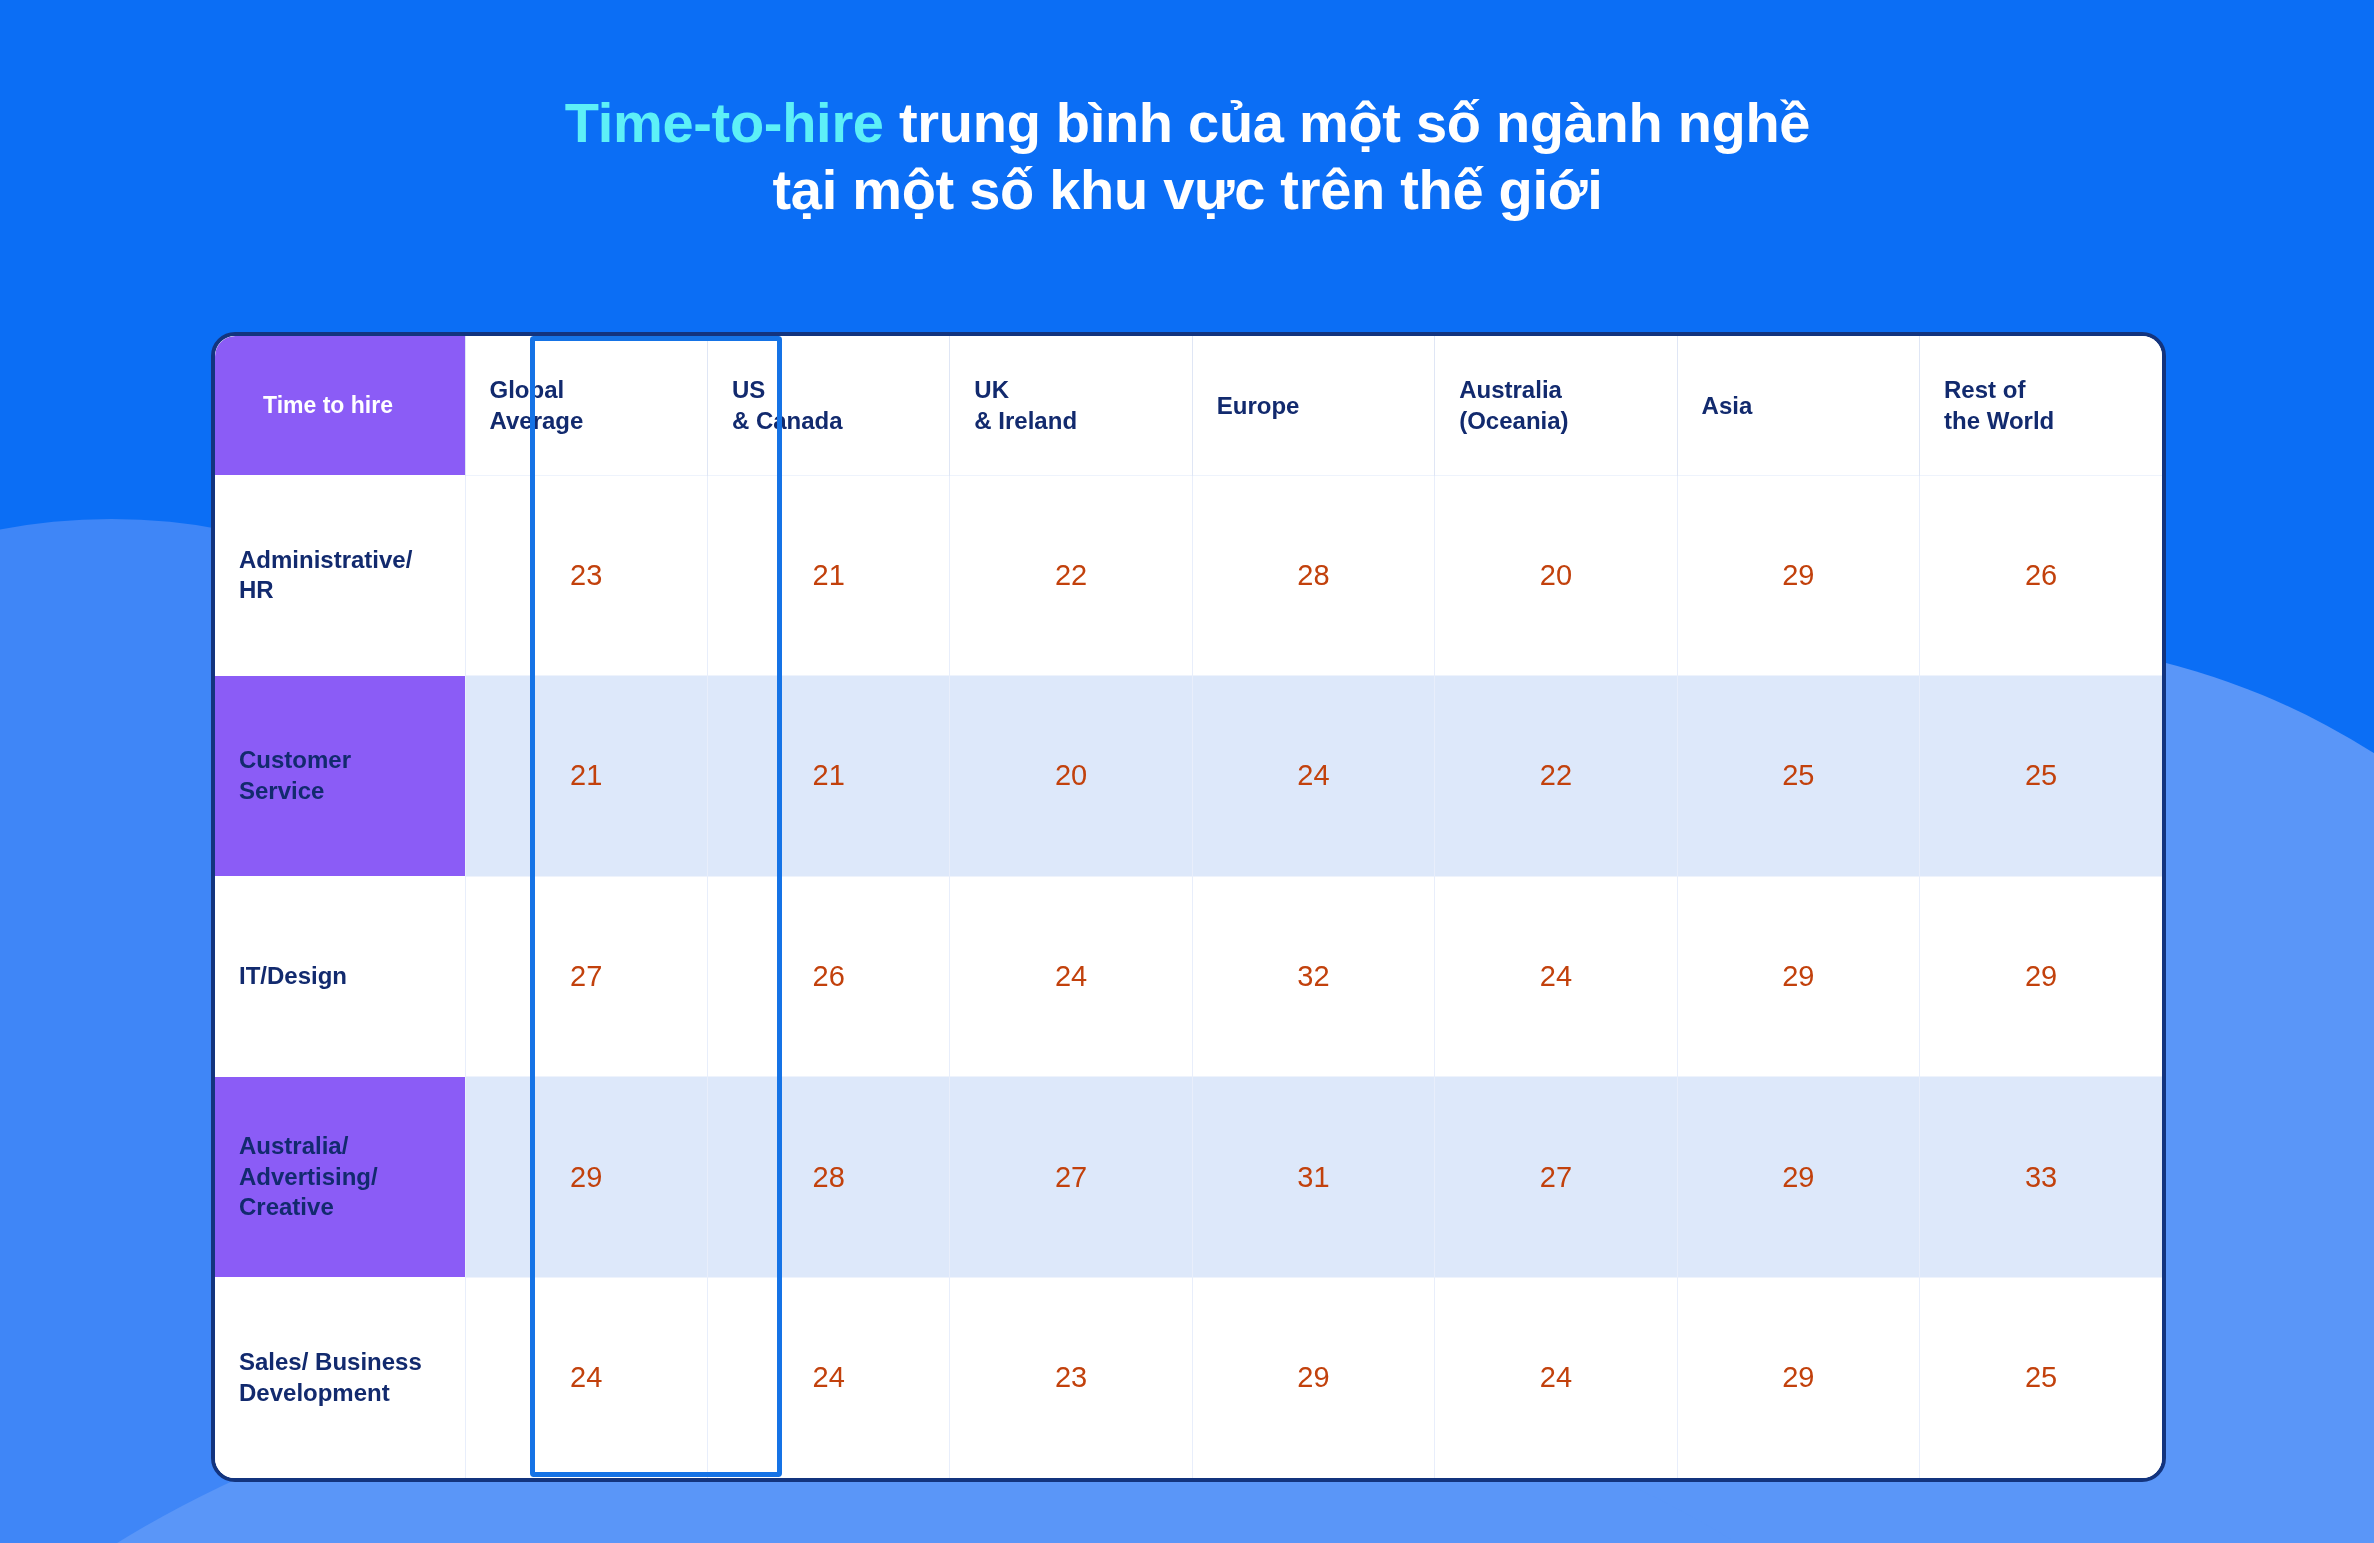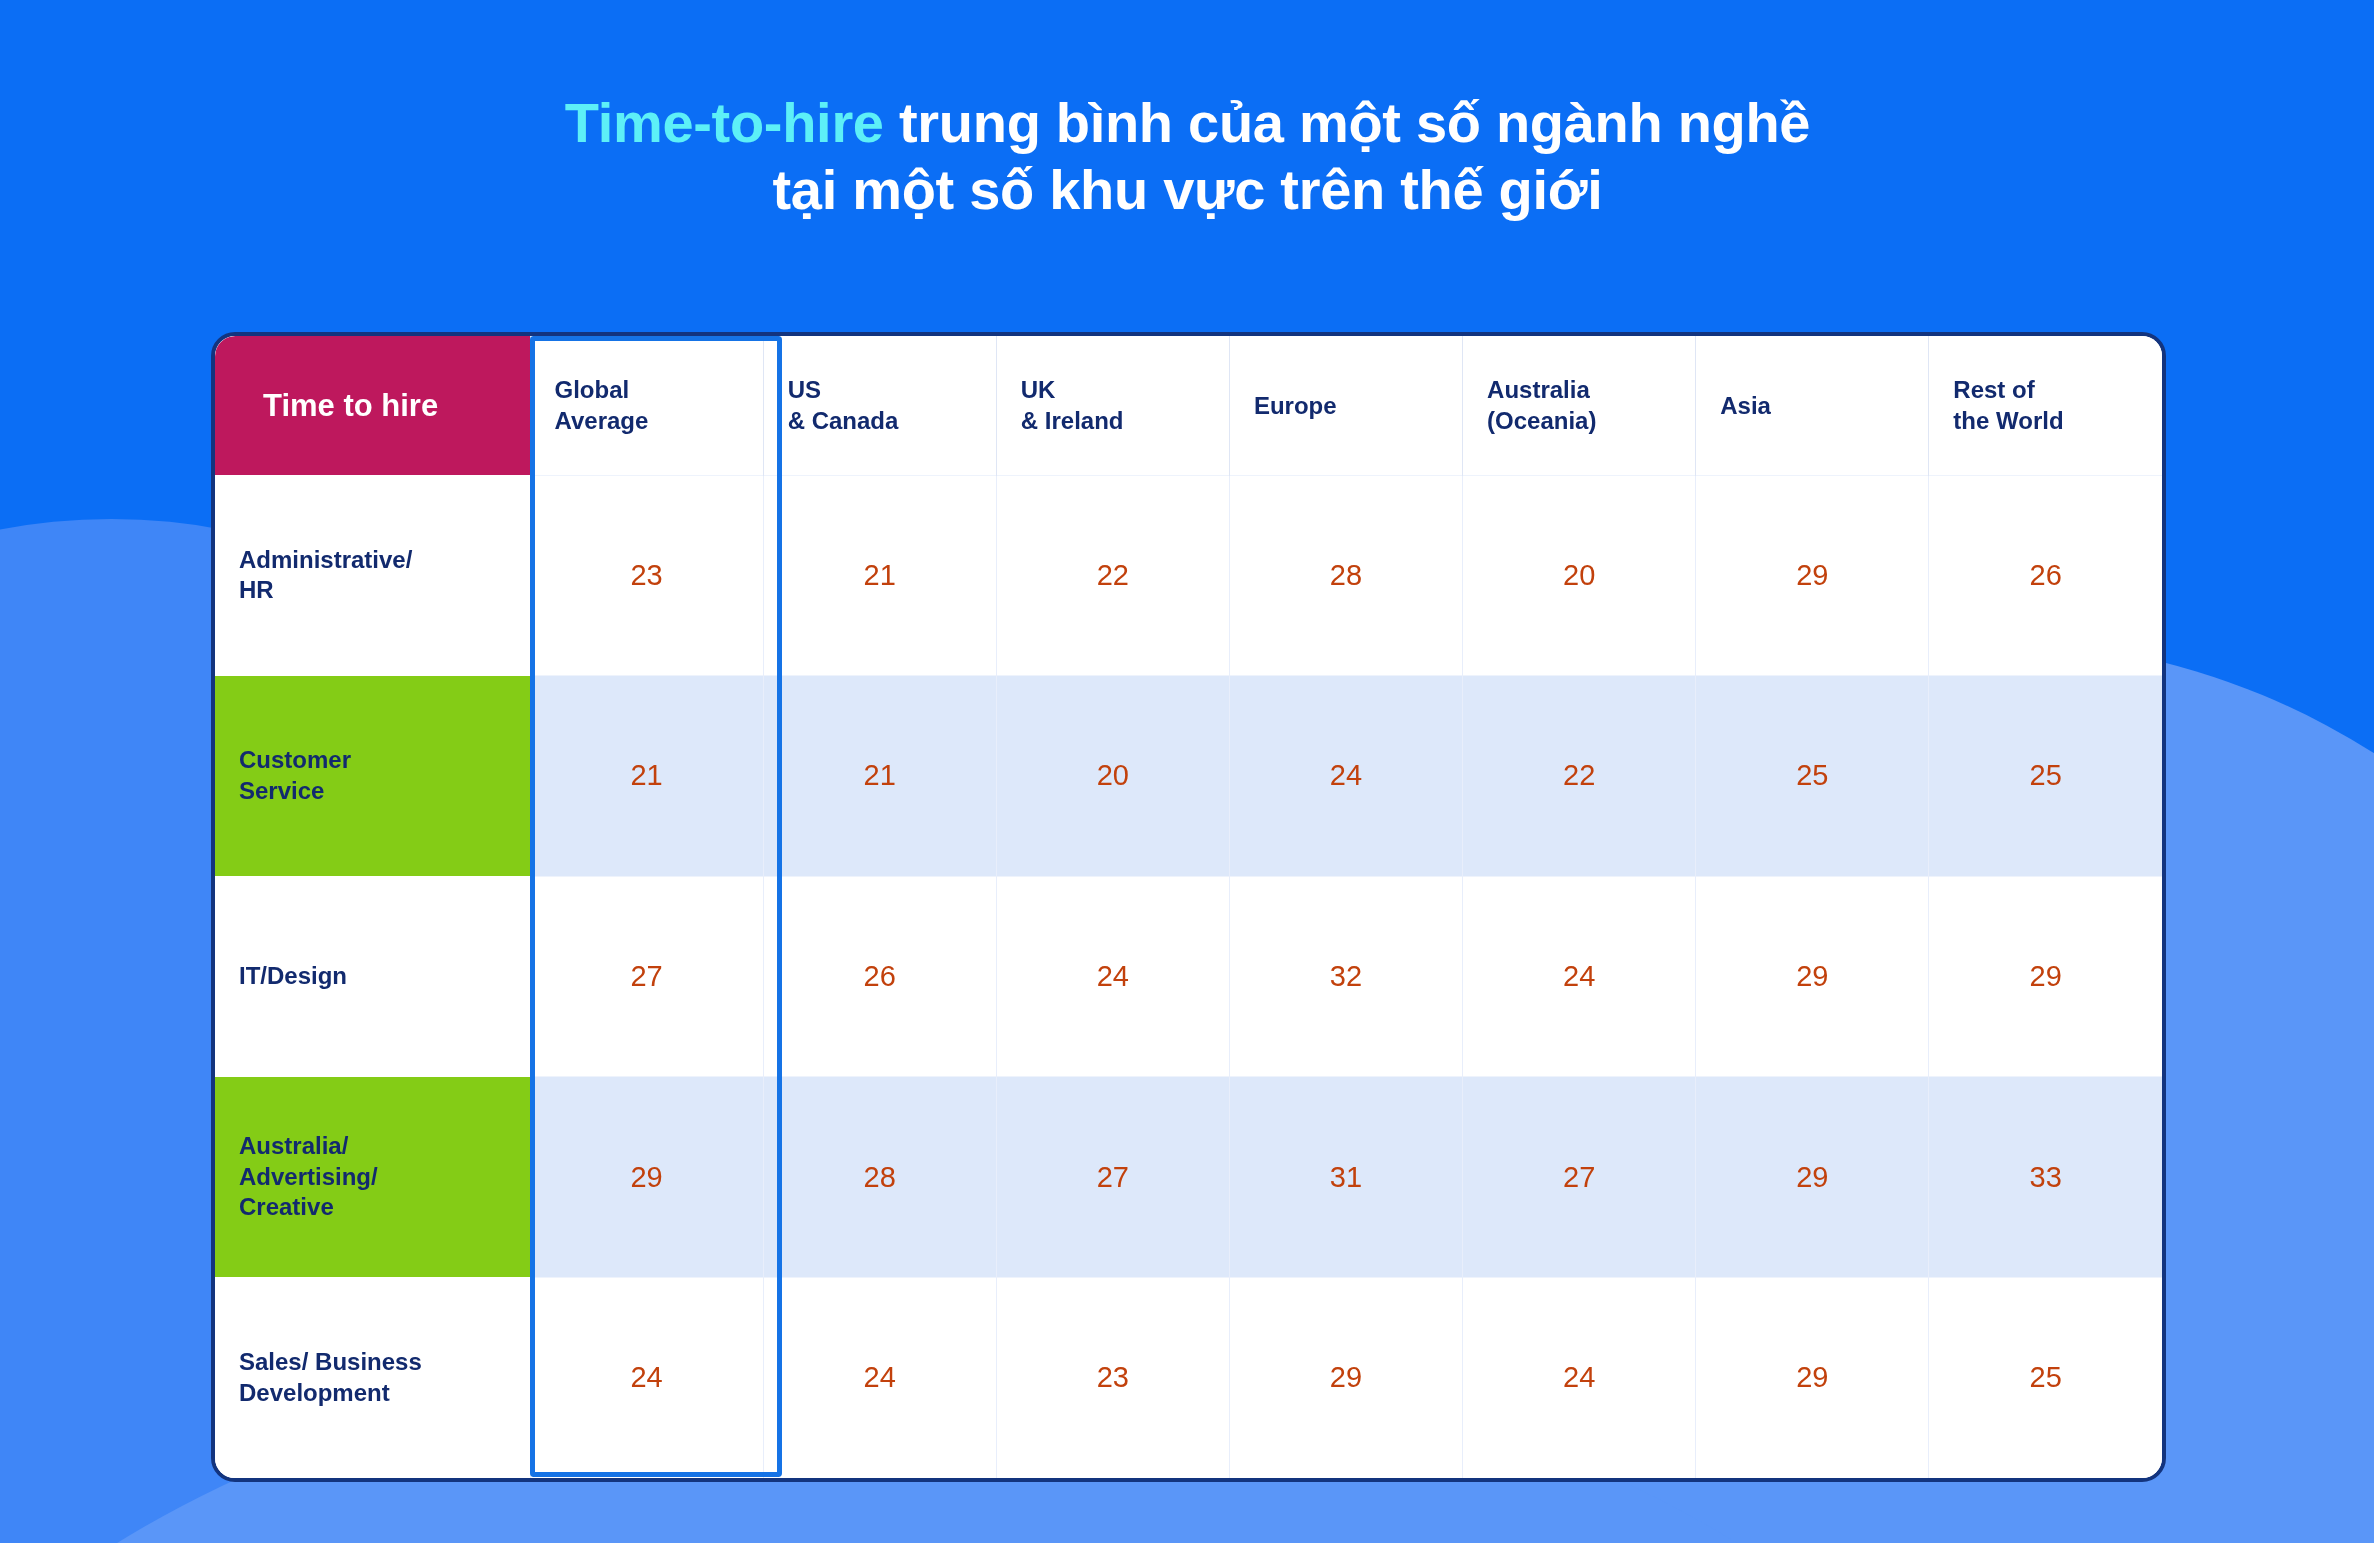"Time to hire" th.corner-cell { background: #be185d -> #8b5cf6; font-size: 31px -> 23px; width: 315px -> 250px }
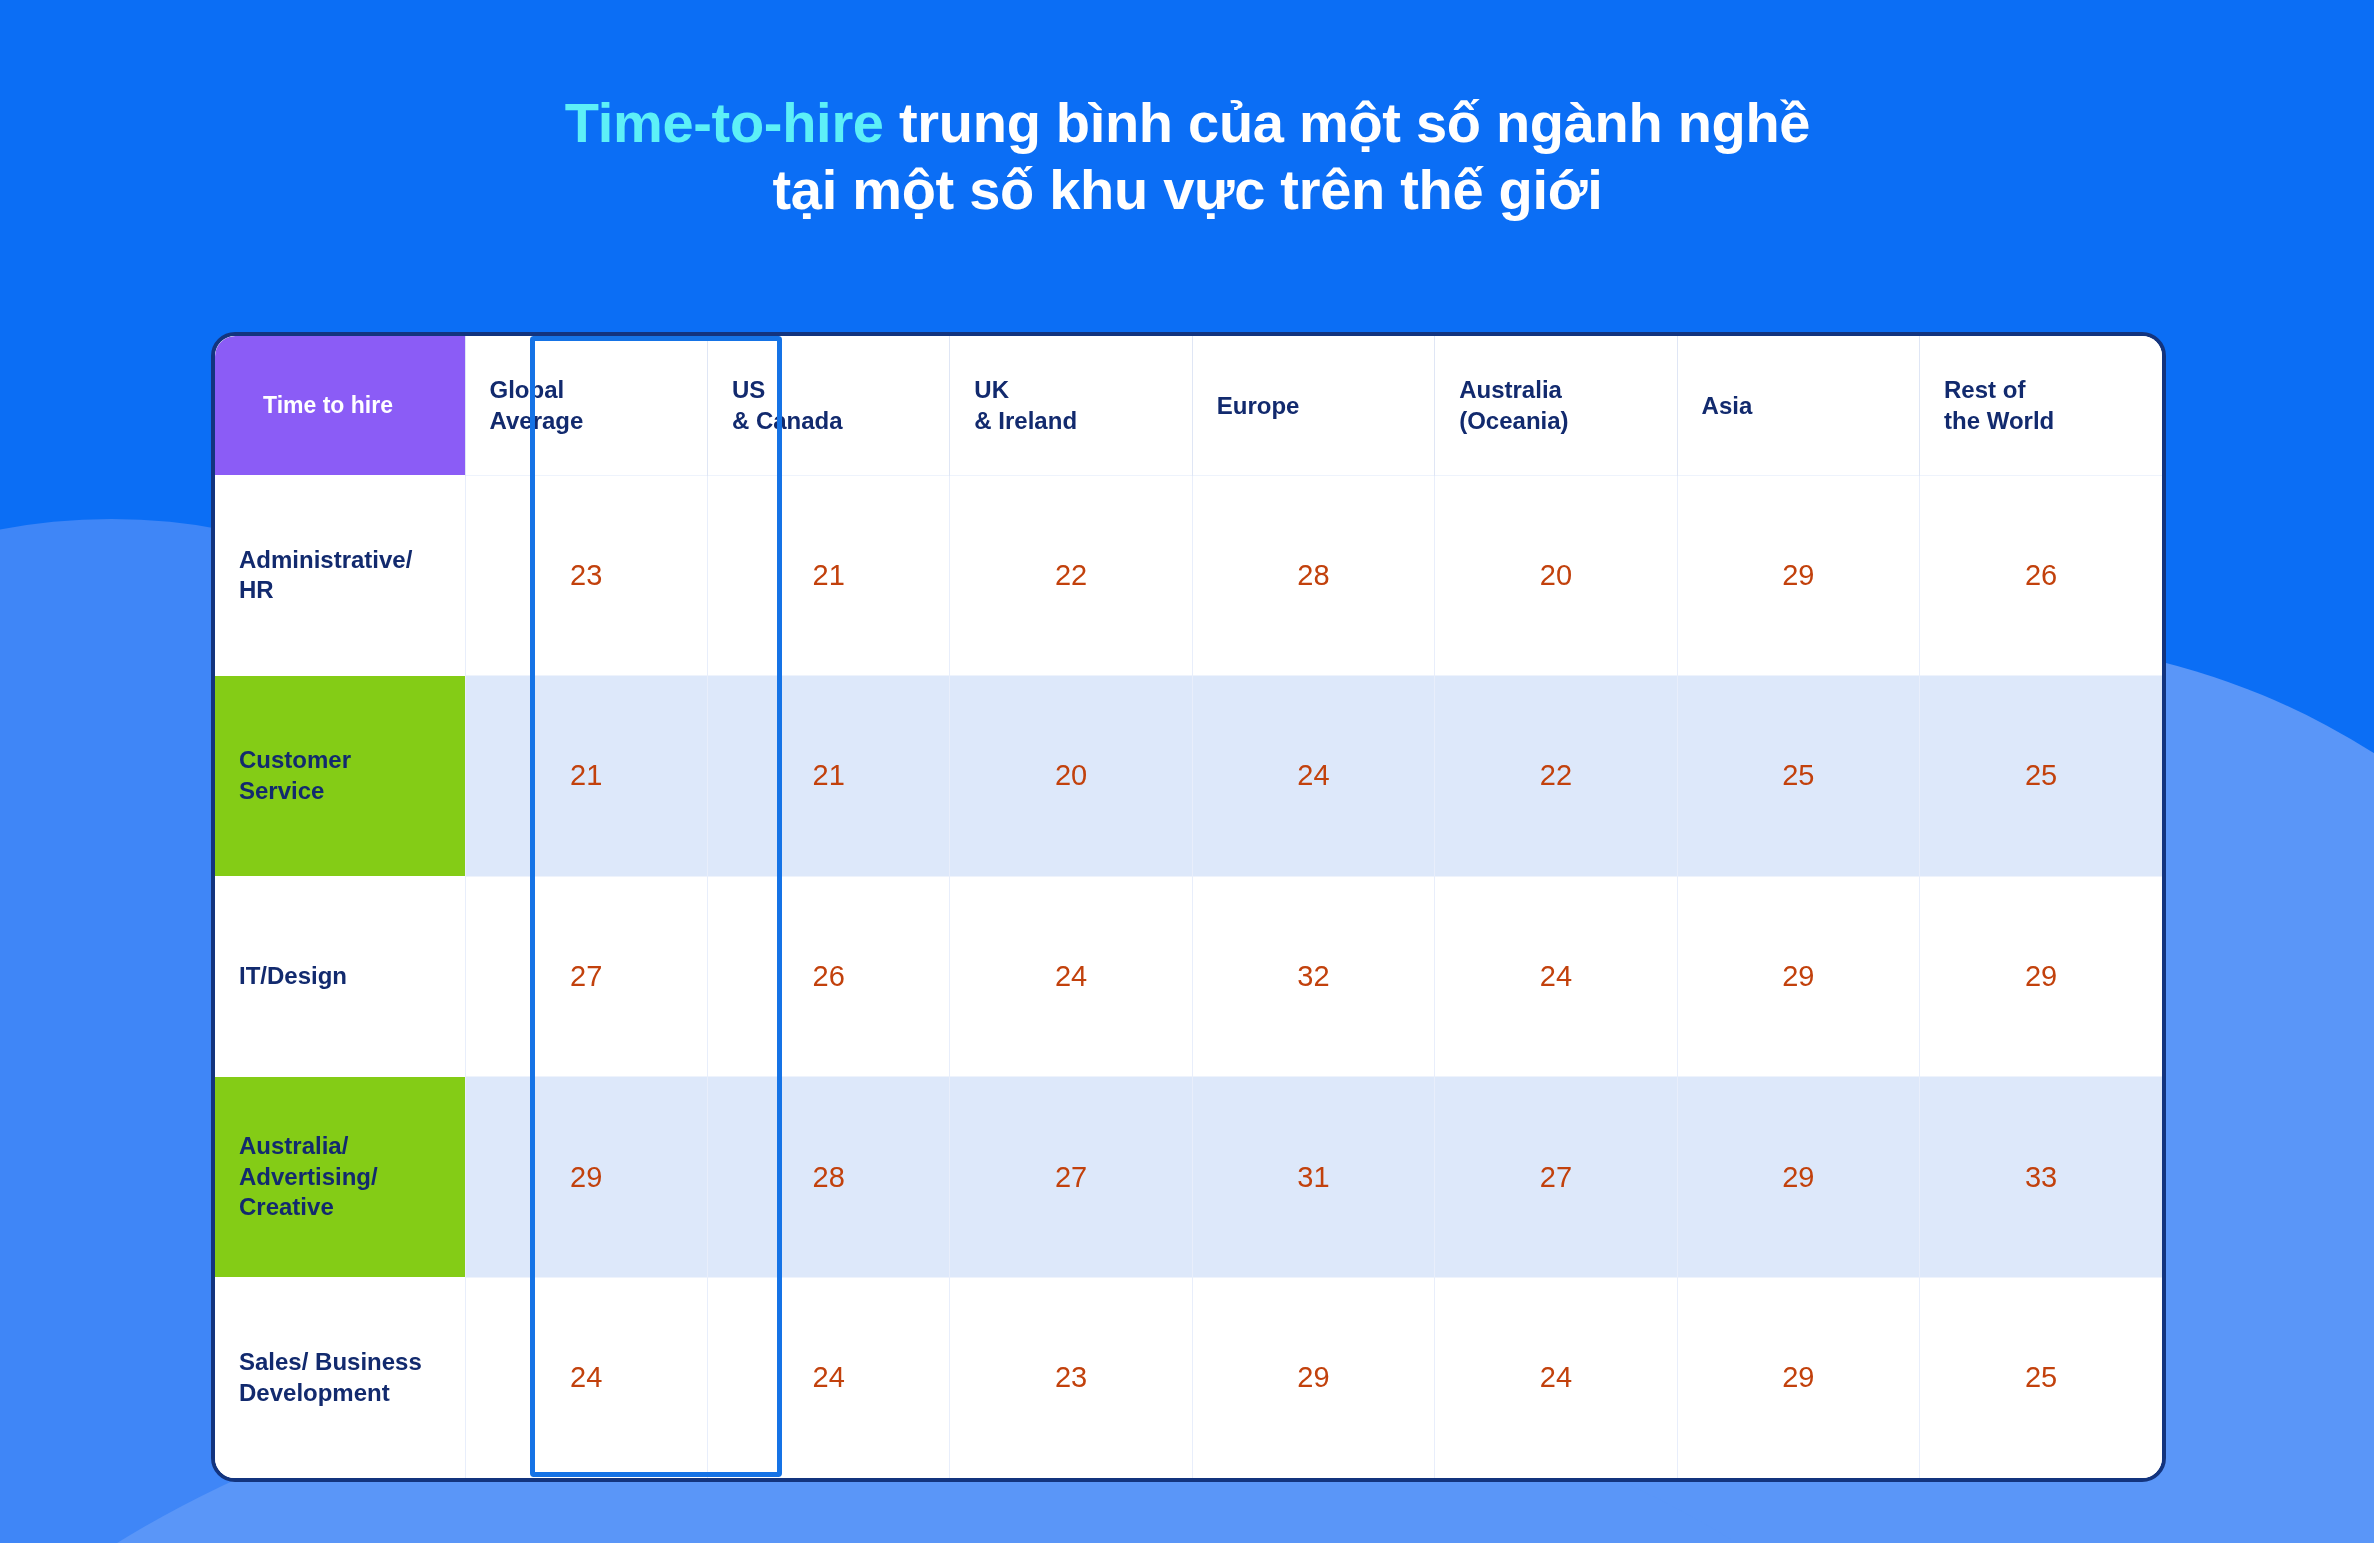"Customer" tbody tr.alt td.rowlabel { background: #84cc16 -> #8b5cf6 }
